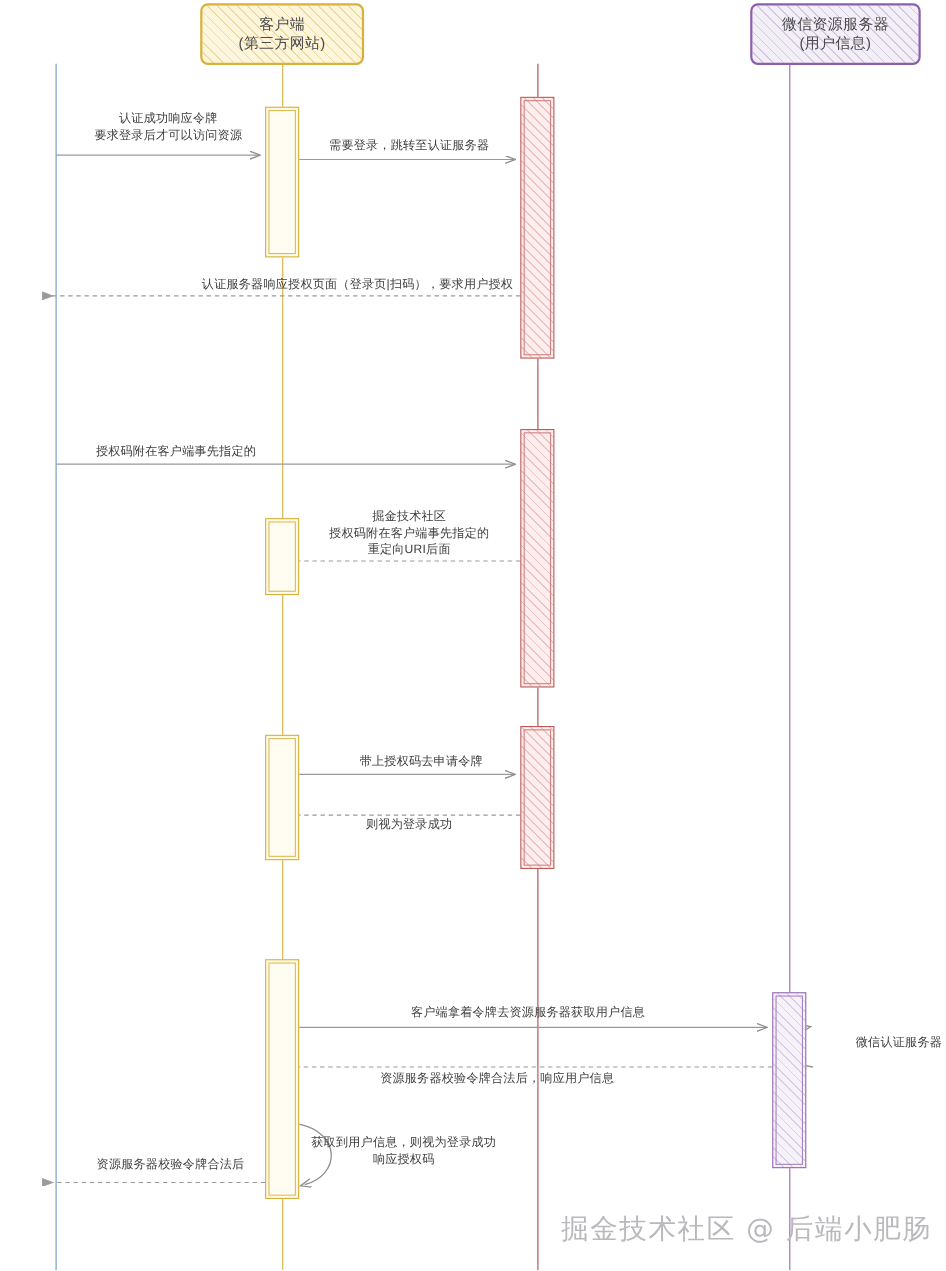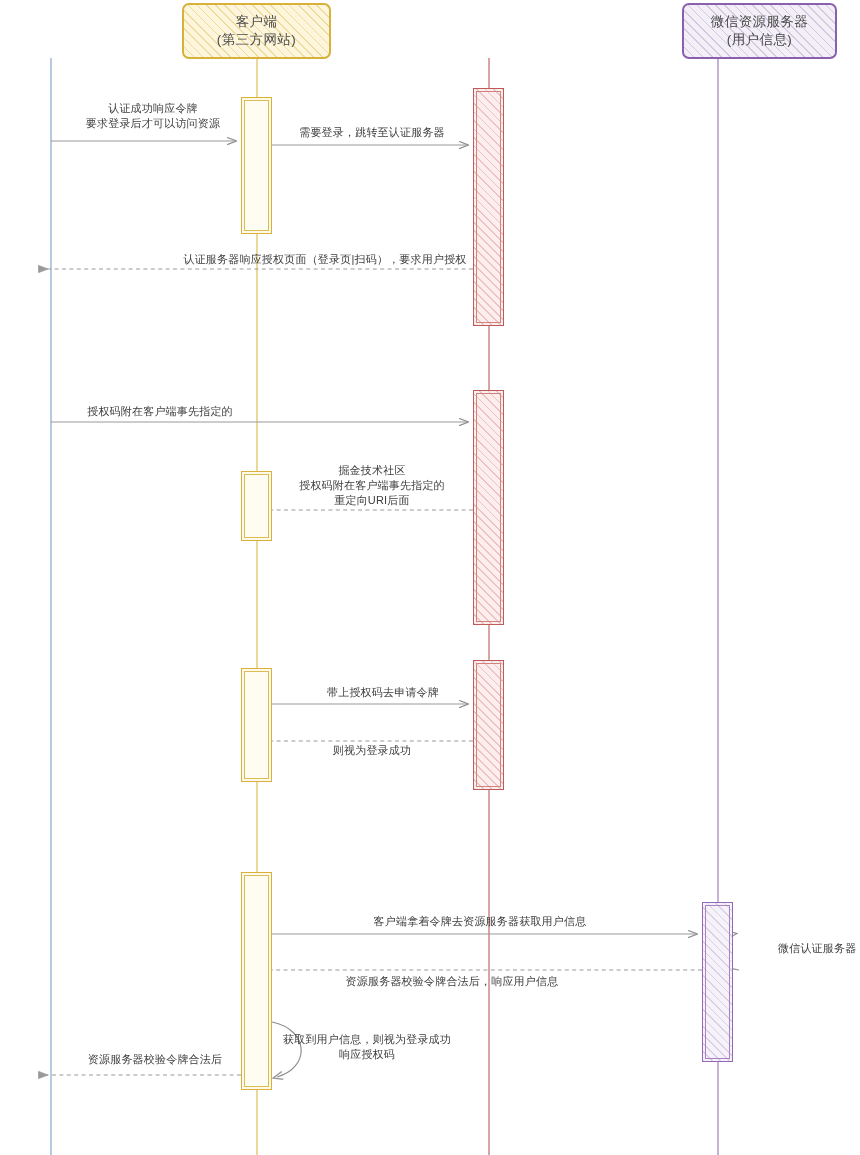"掘金技术社区 @ 后端小肥肠" div.watermark { html: none -> <div> <span>掘金技术社区 @ 后端小肥肠</span> </div> }
